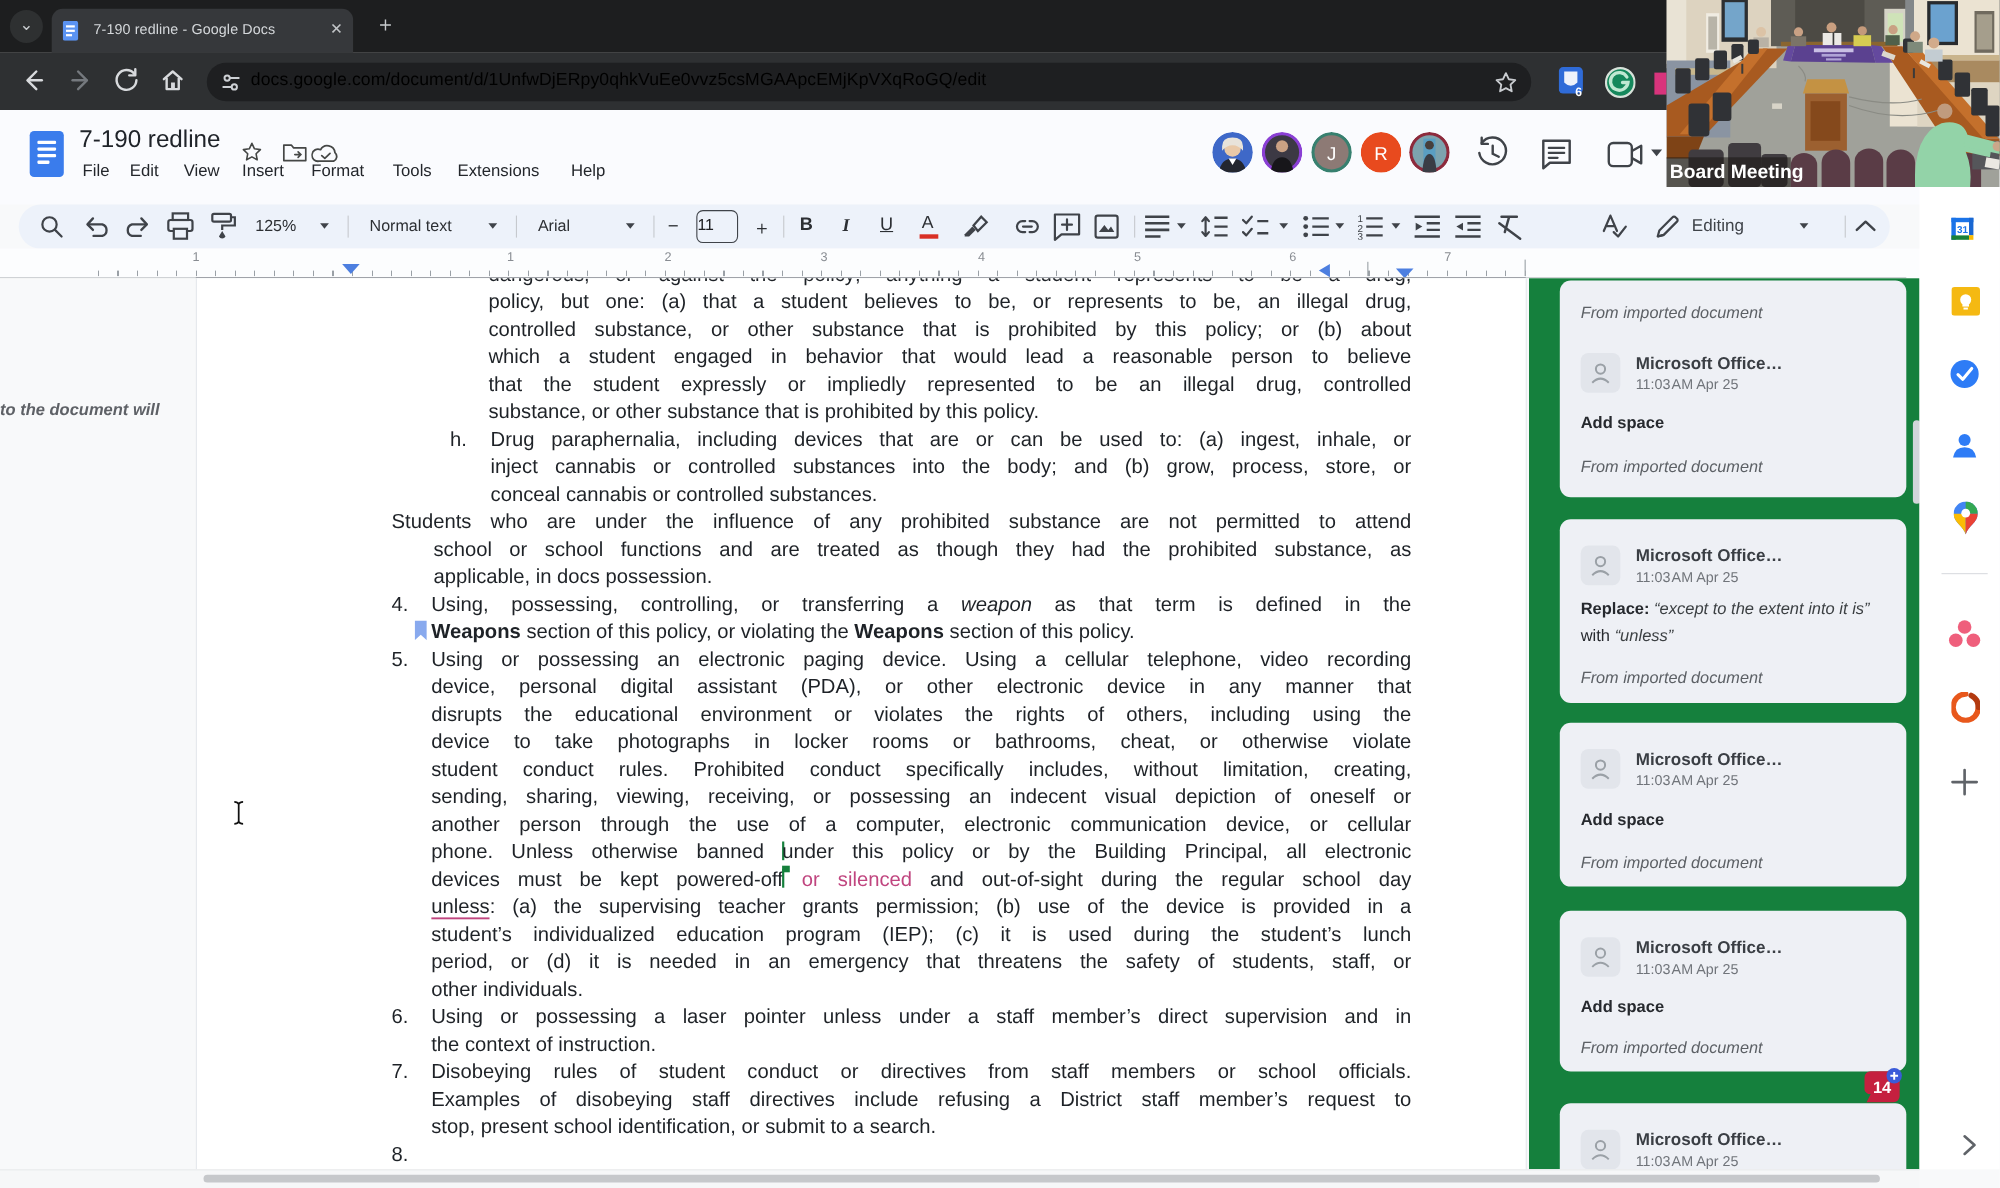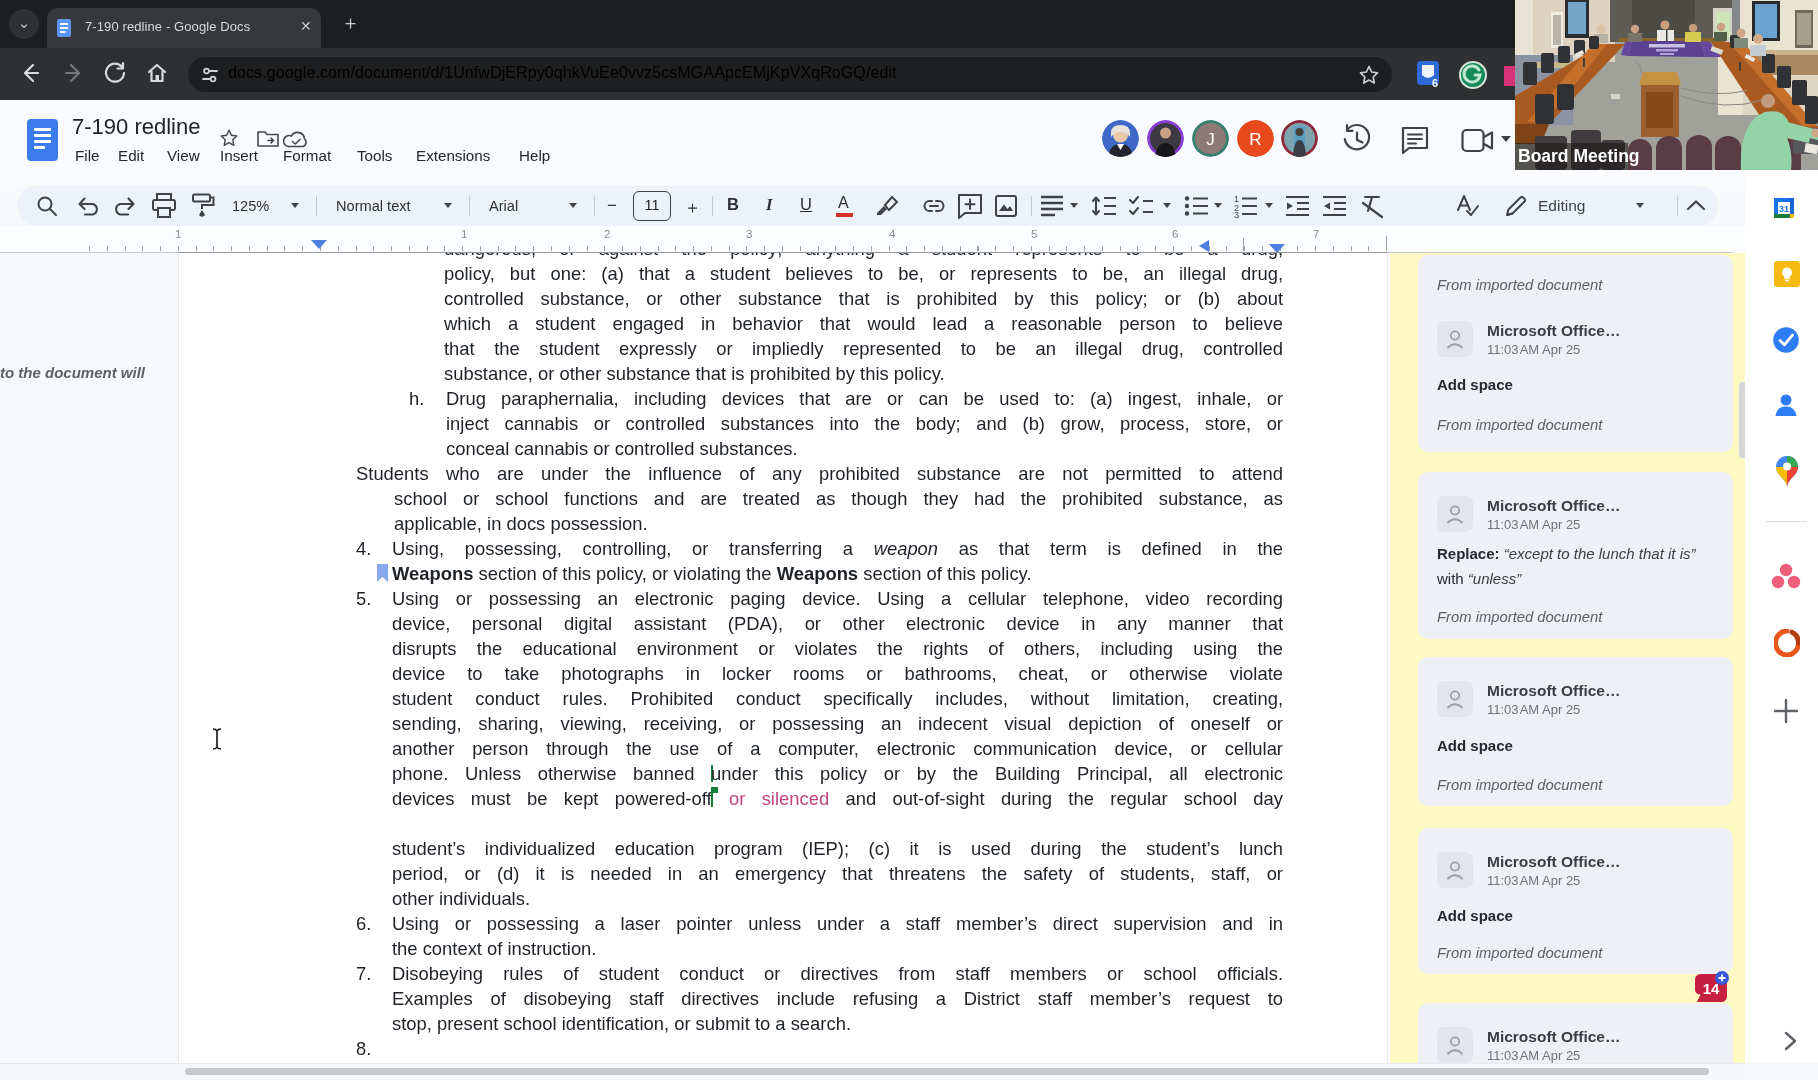"11" div { text-align: center -> none }
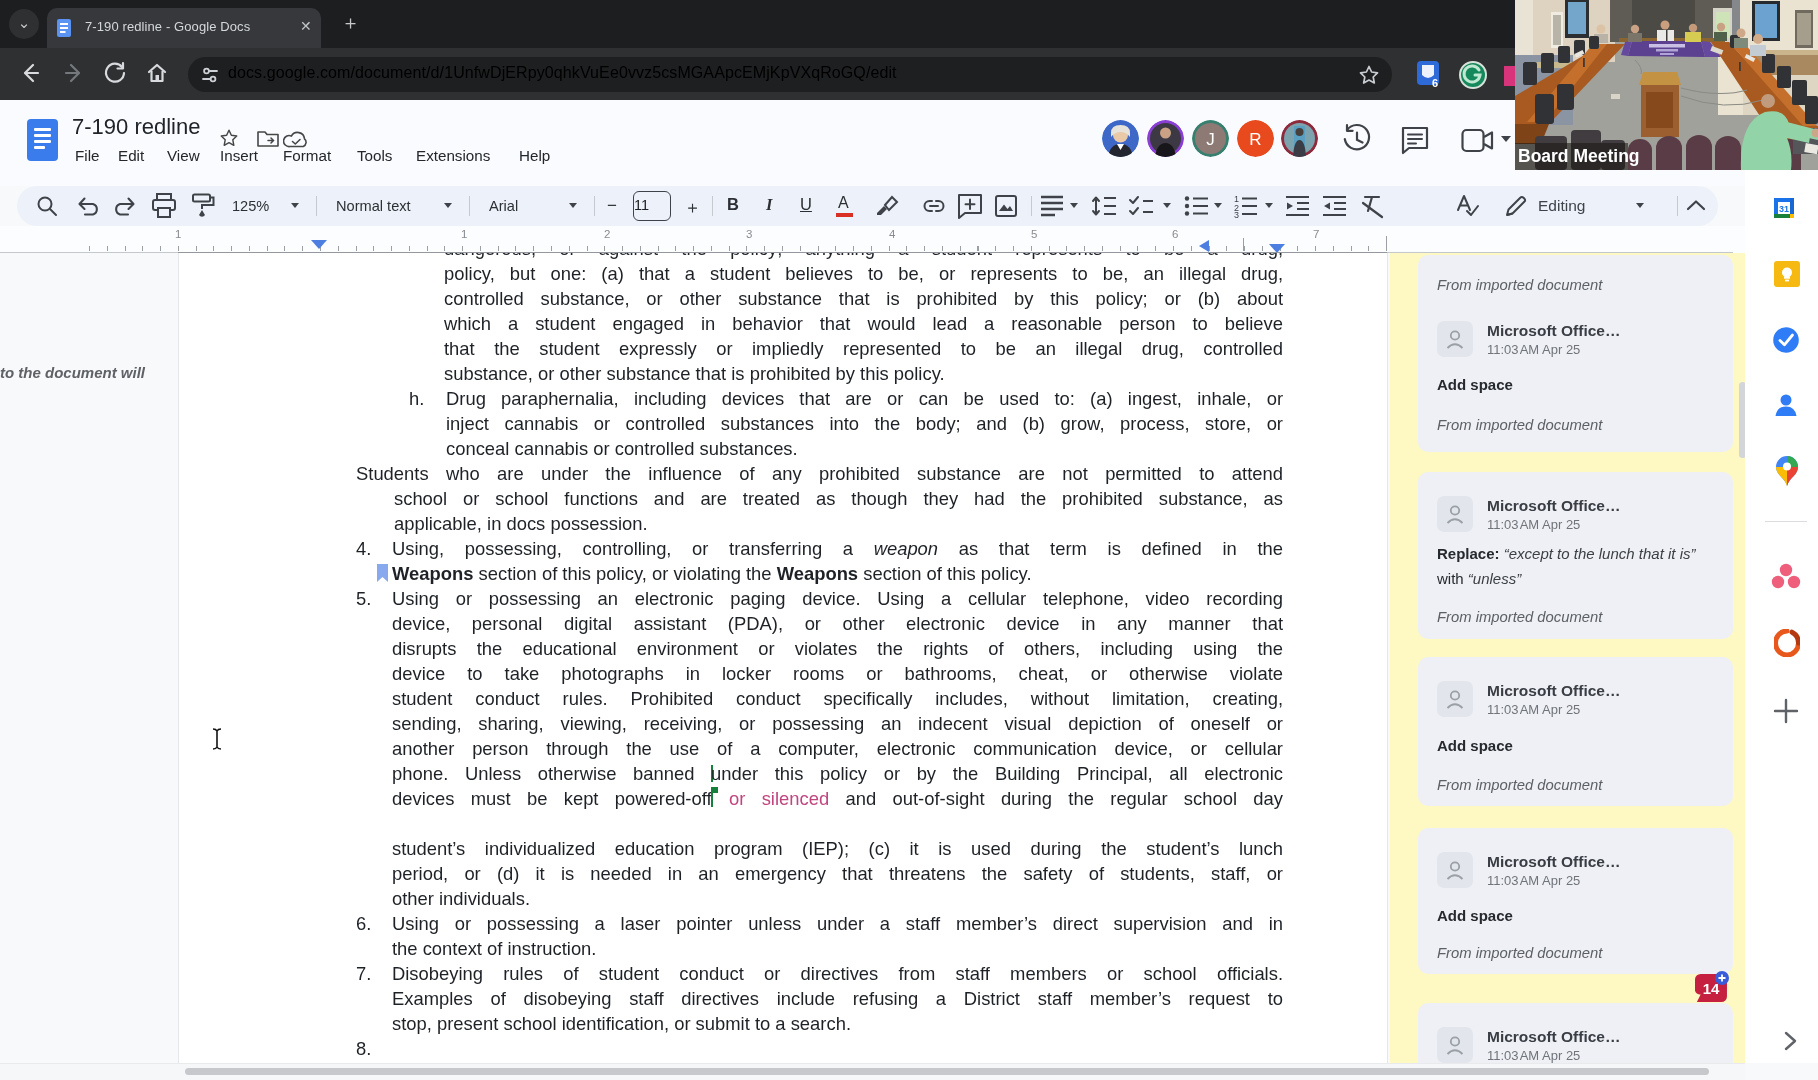"From imported document" #sidebar { background: #fef9c3 -> #15803d }
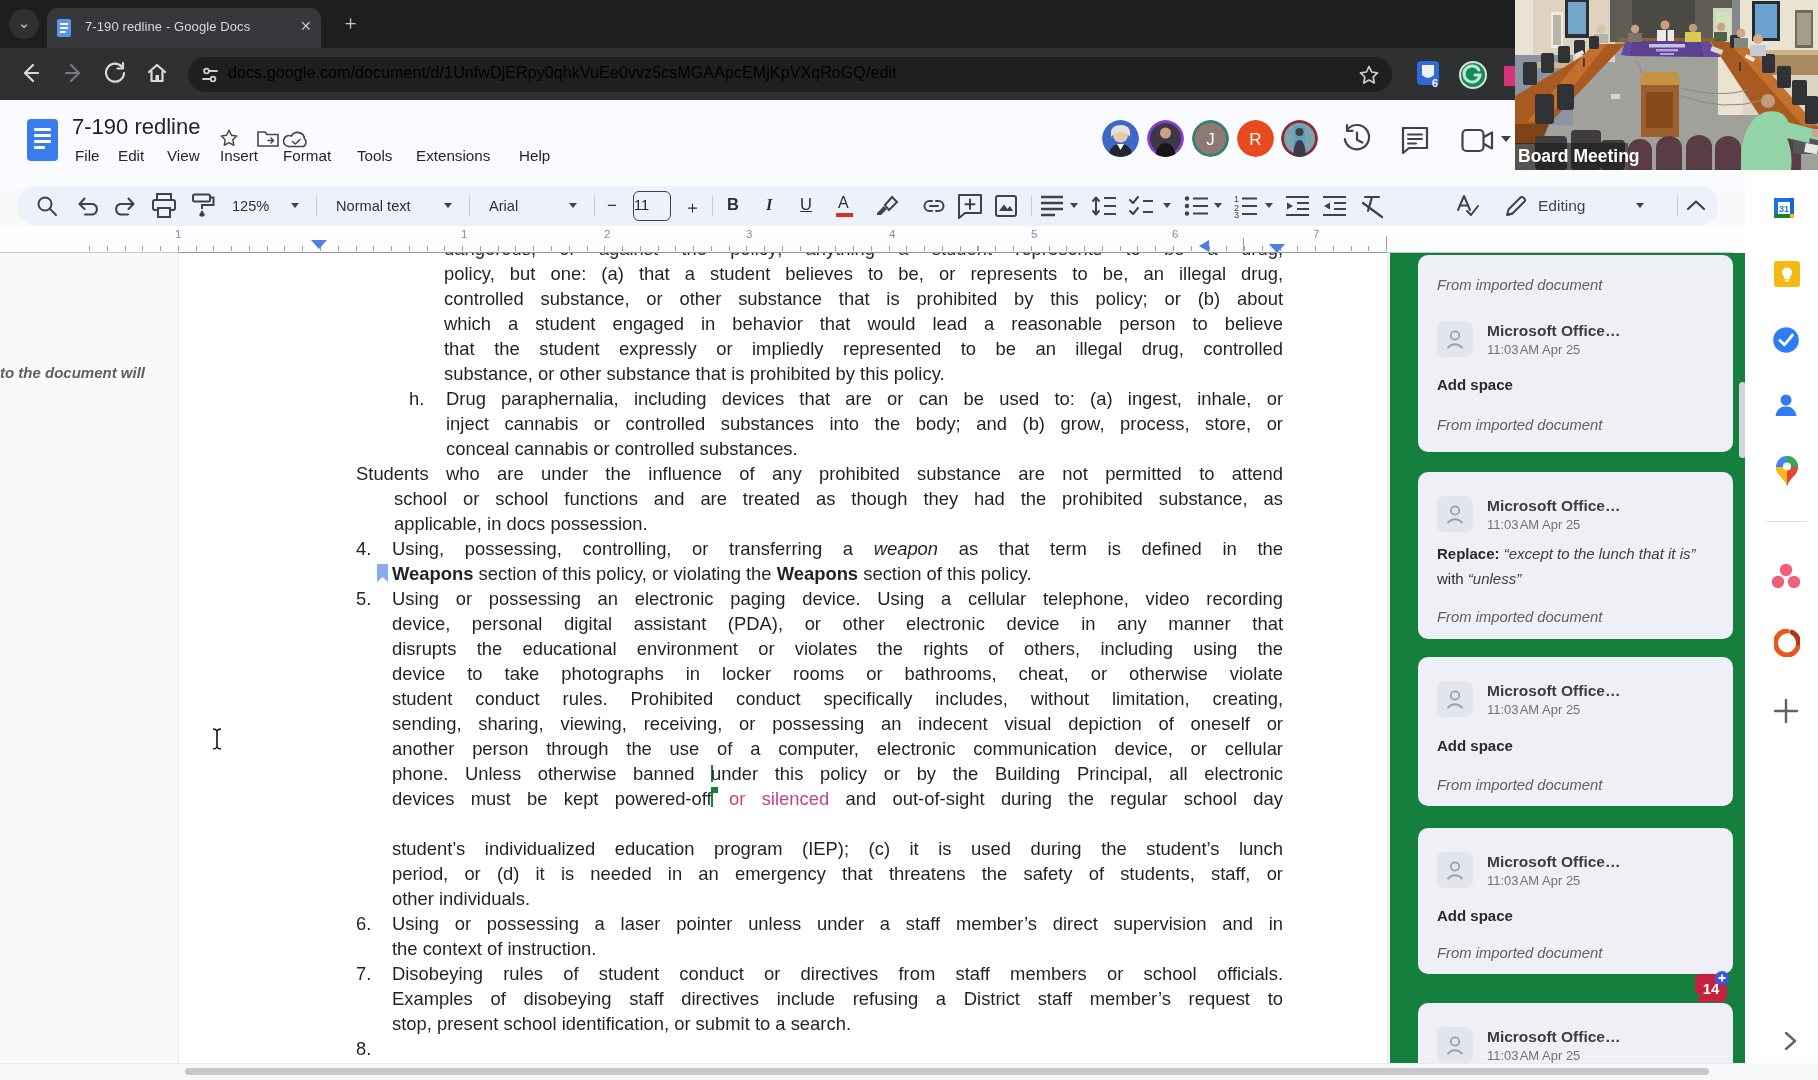"“except to the lunch that" span { text: lunch that -> extent into }
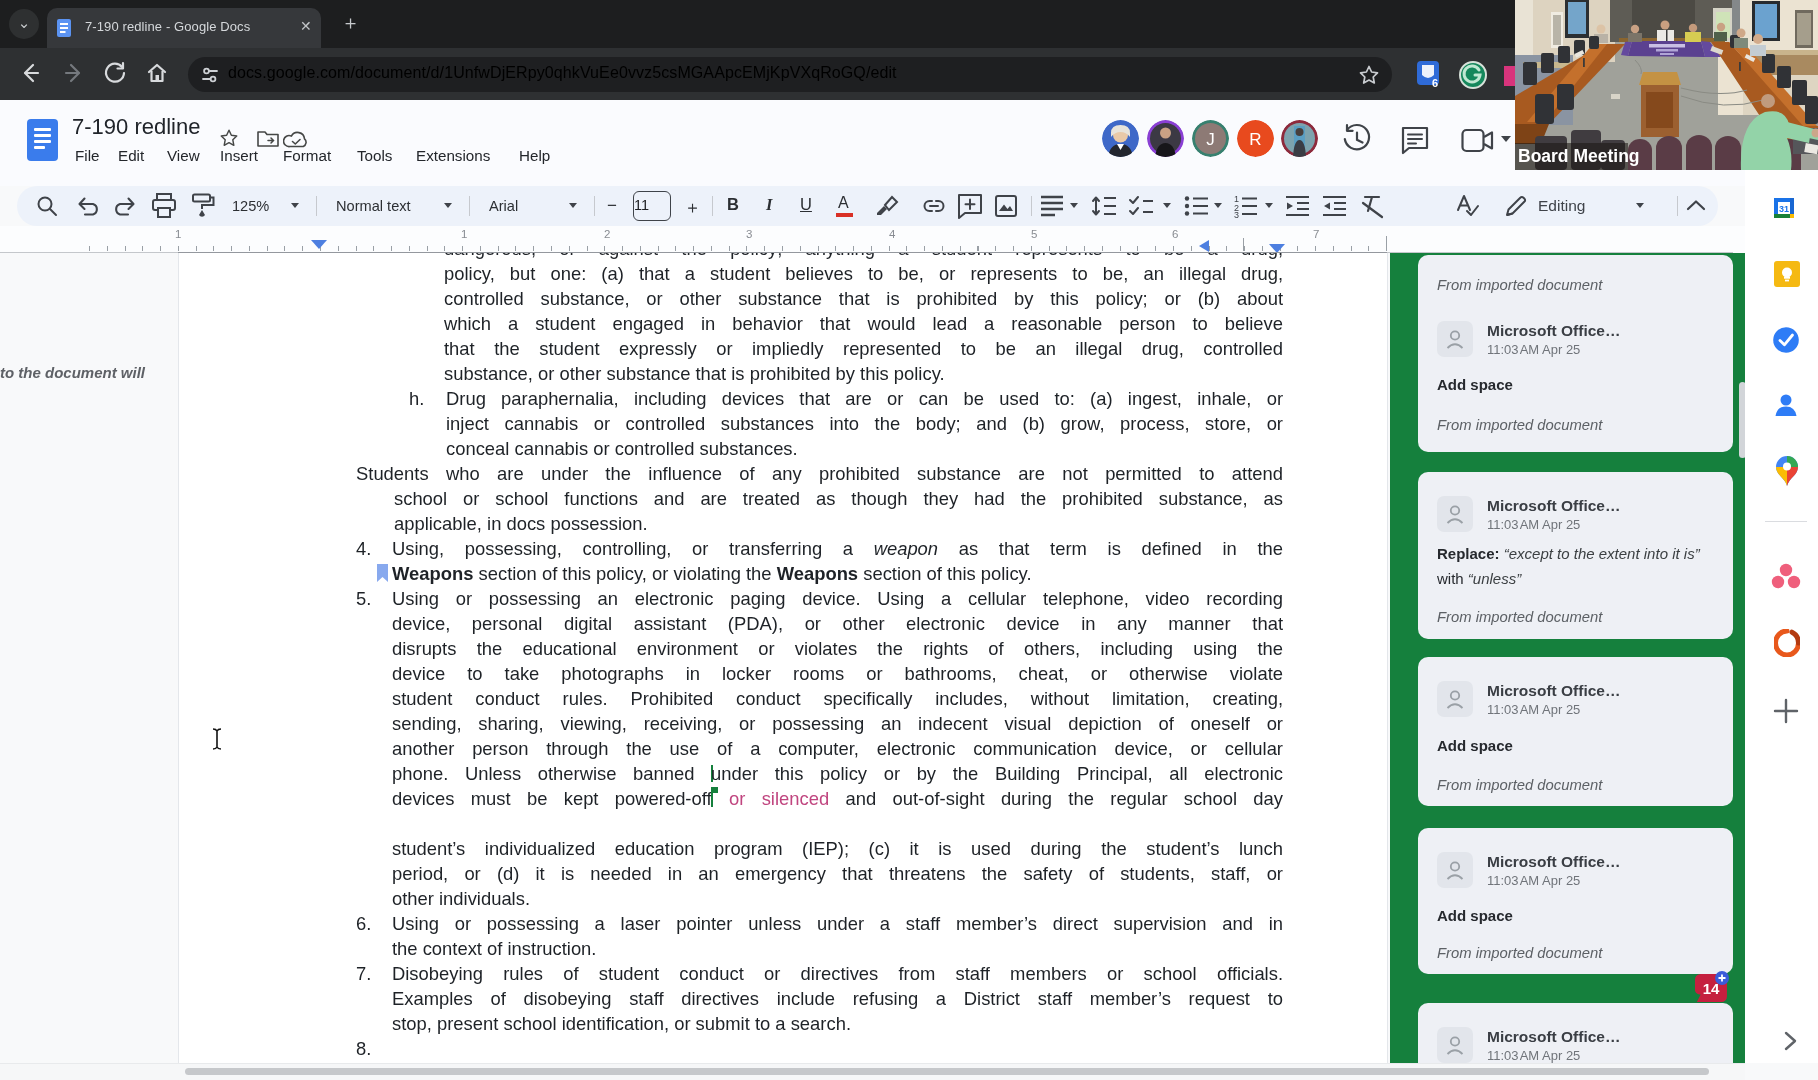"unless: (a) the supervising teacher" div.ln { html: none -> <div><span>unless</span>: (a) the supervising teacher grants permission; (b) use of the device is provided in a</div> }
